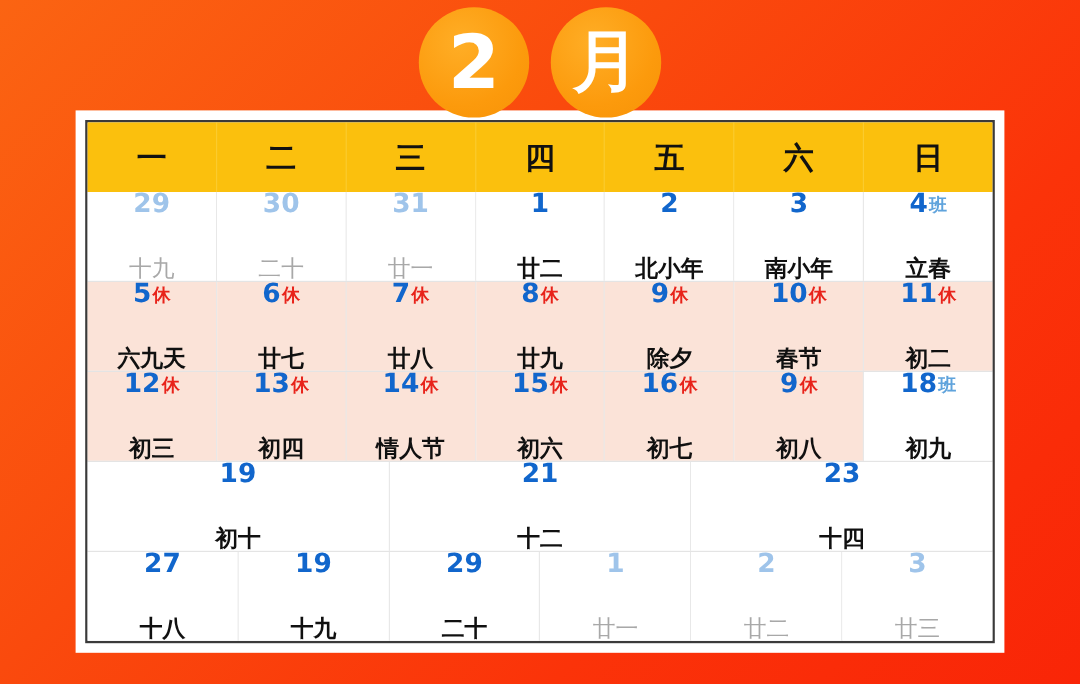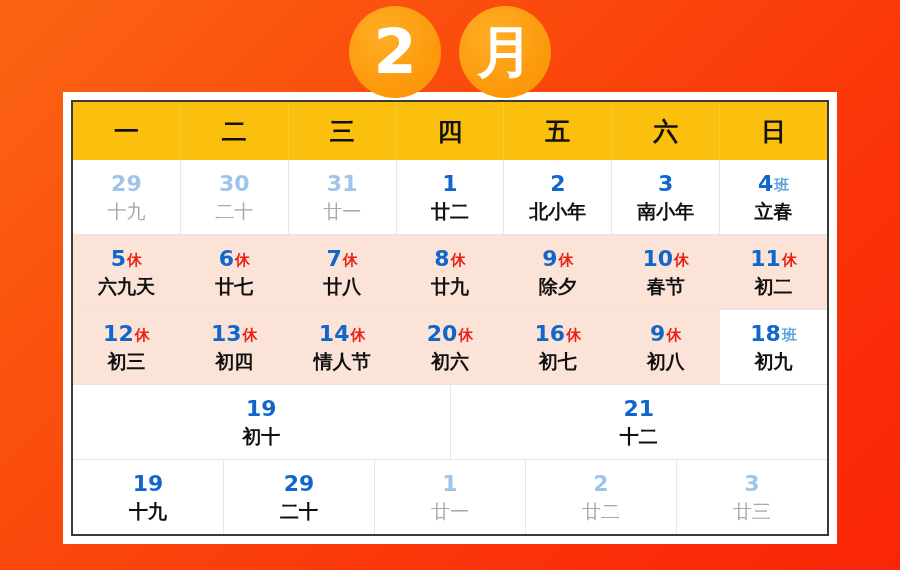"29" .day-cell { justify-content: center -> space-between }
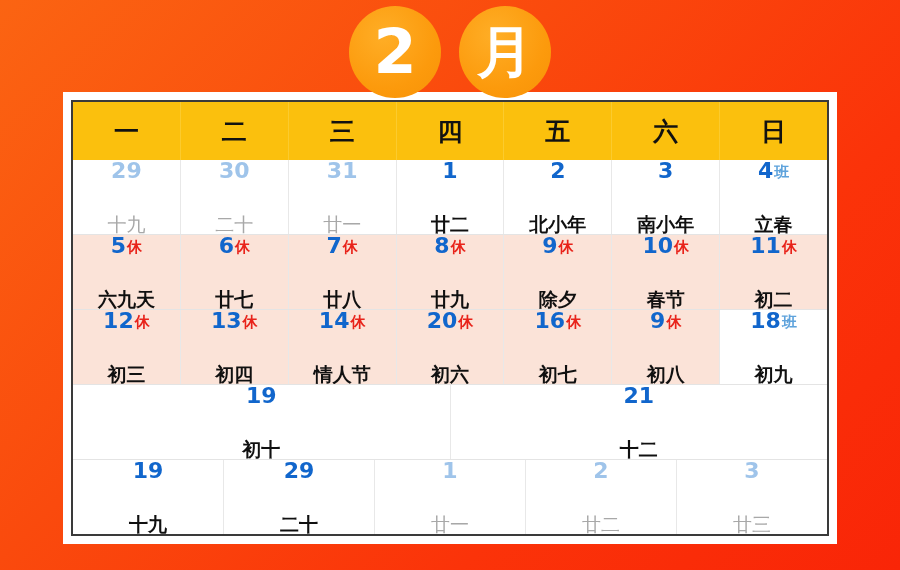"20" span.daynum { text: 20 -> 15 }
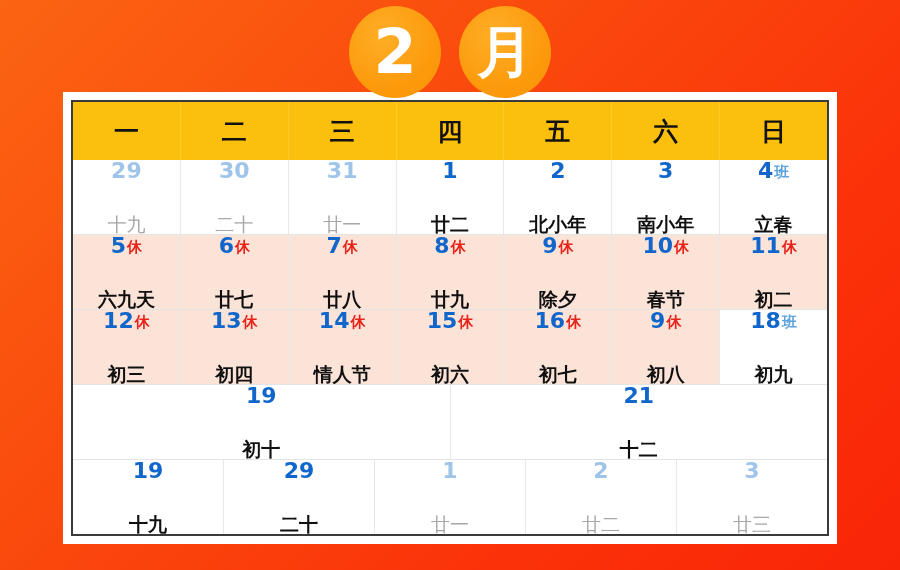"23" div.day-cell { html: none -> <div> <div> <span>23</span> </div> <div>十四</div> </div> }
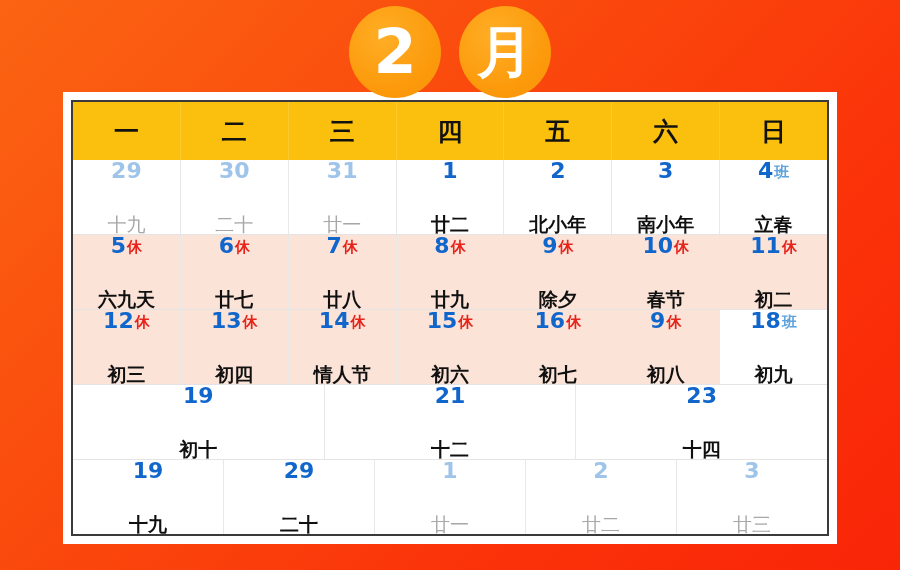"27" div.day-cell { html: none -> <div> <div> <span>27</span> </div> <div>十八</div> </div> }
